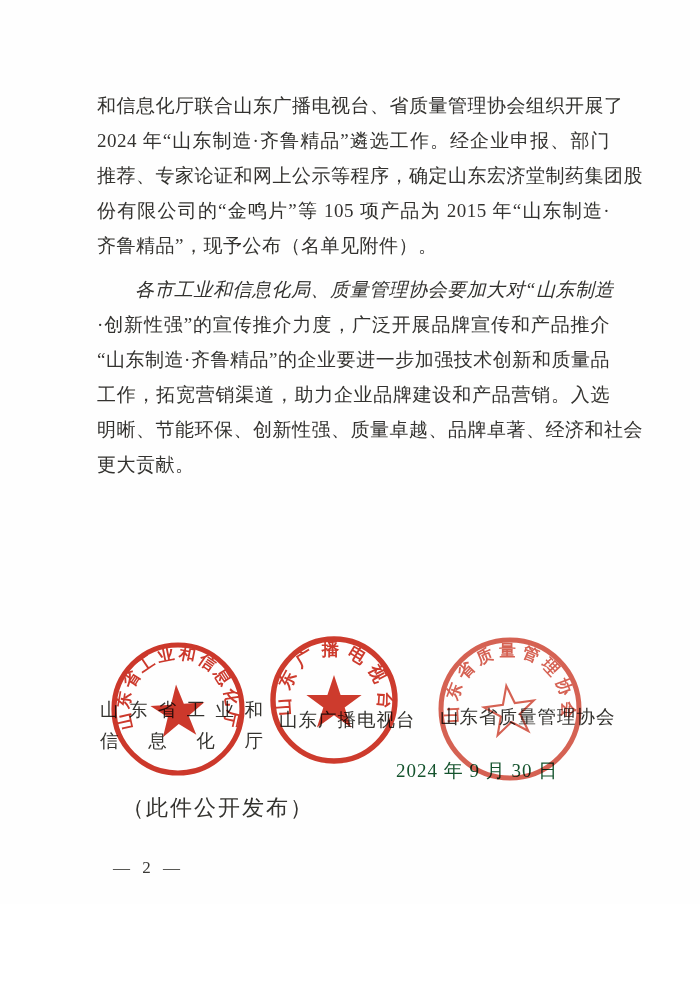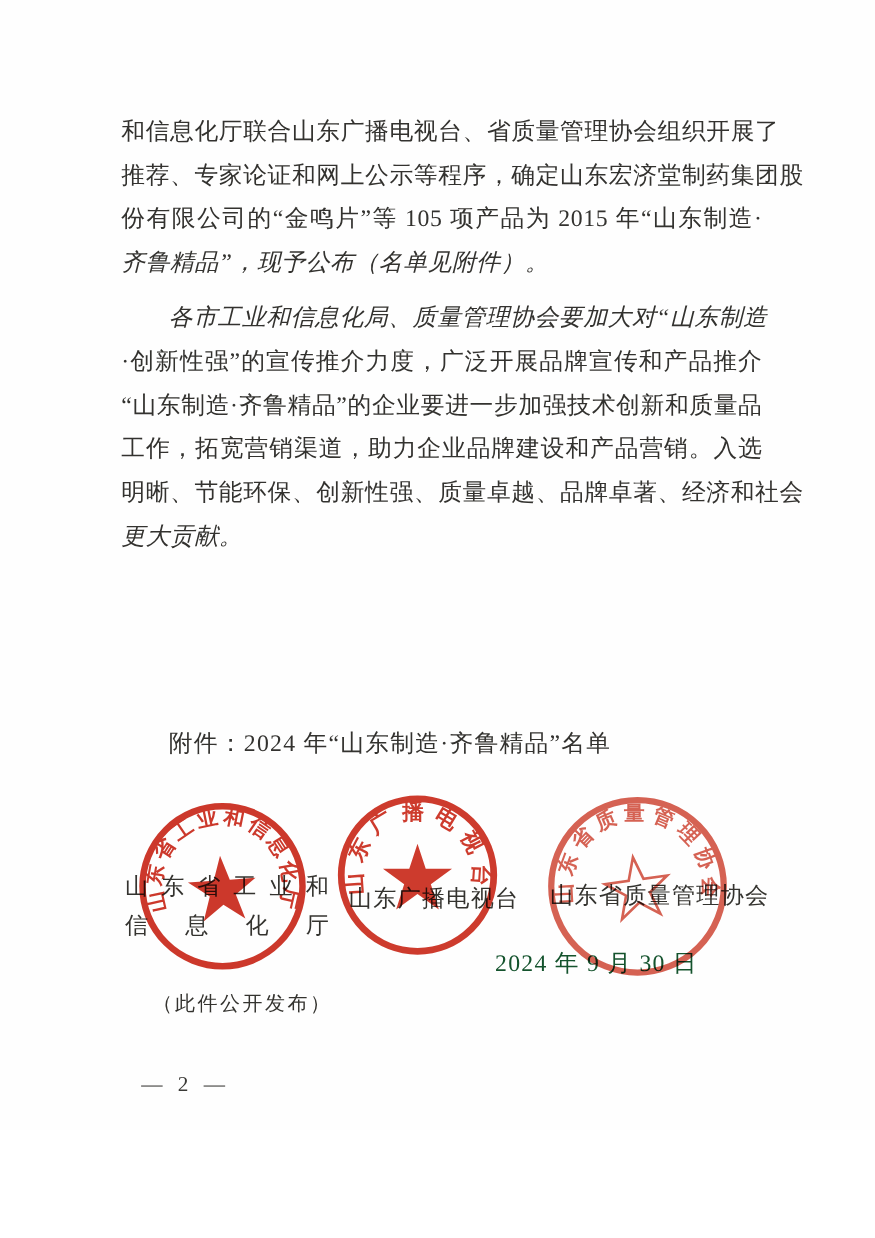"2024 年“山东制造·齐鲁精品”遴选工作。经企业申报、部门" div.line { html: none -> <div>2024 年“山东制造·齐鲁精品”遴选工作。经企业申报、部门</div> }
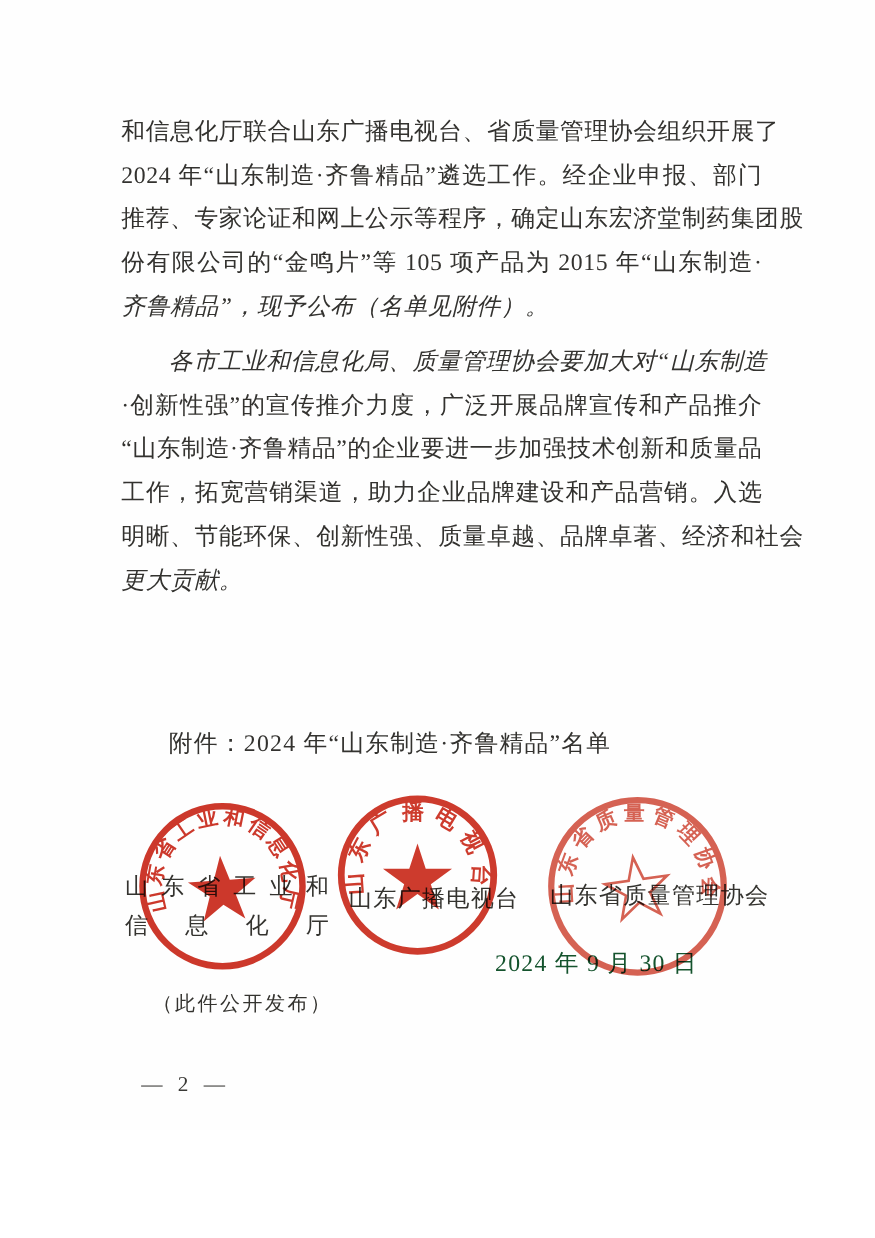"齐鲁精品”，现予公布（名单见附件）。" .line.last { font-style: italic -> none }
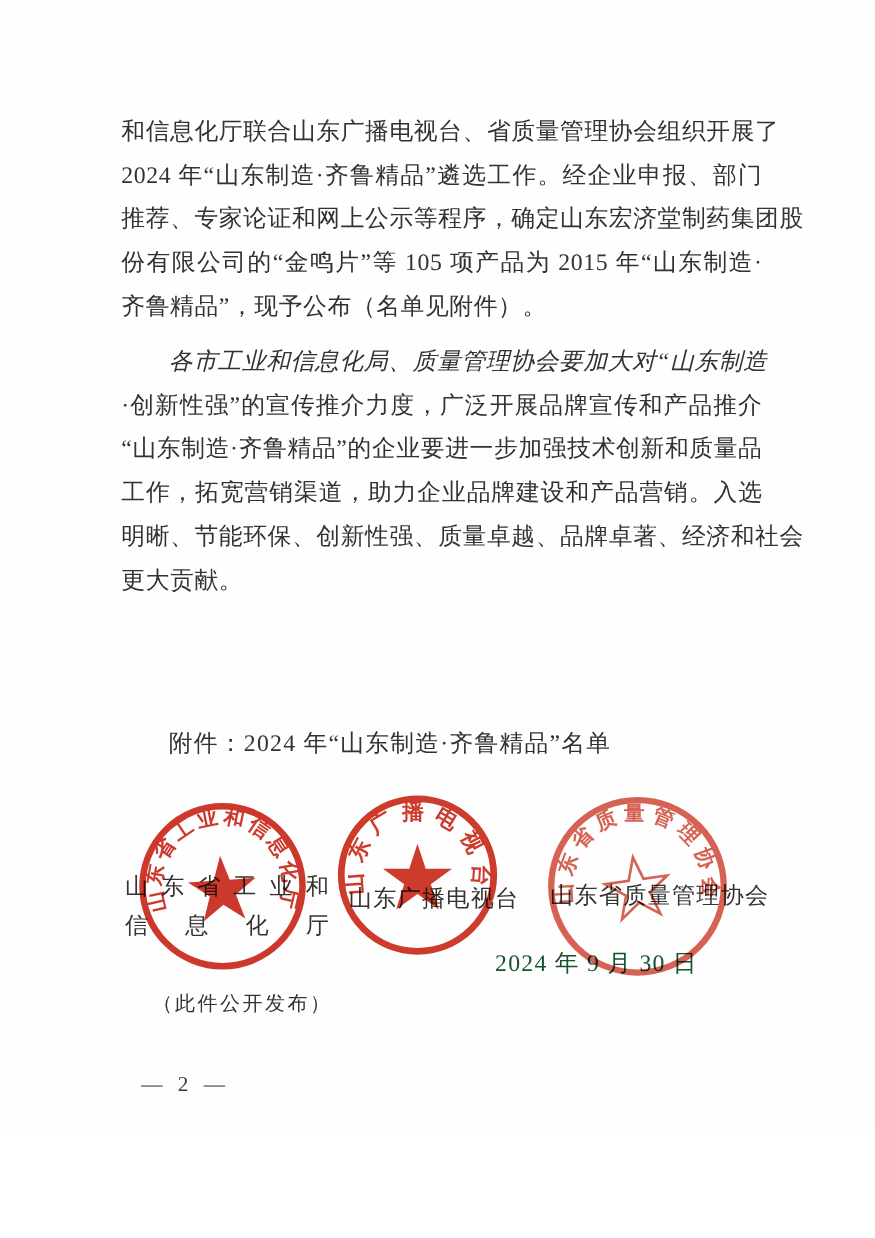"附件：2024 年“山东制造·齐鲁精品”名单" div.attachment { html: <div>附件：2024 年“山东制造·齐鲁精品”名单</div> -> none }
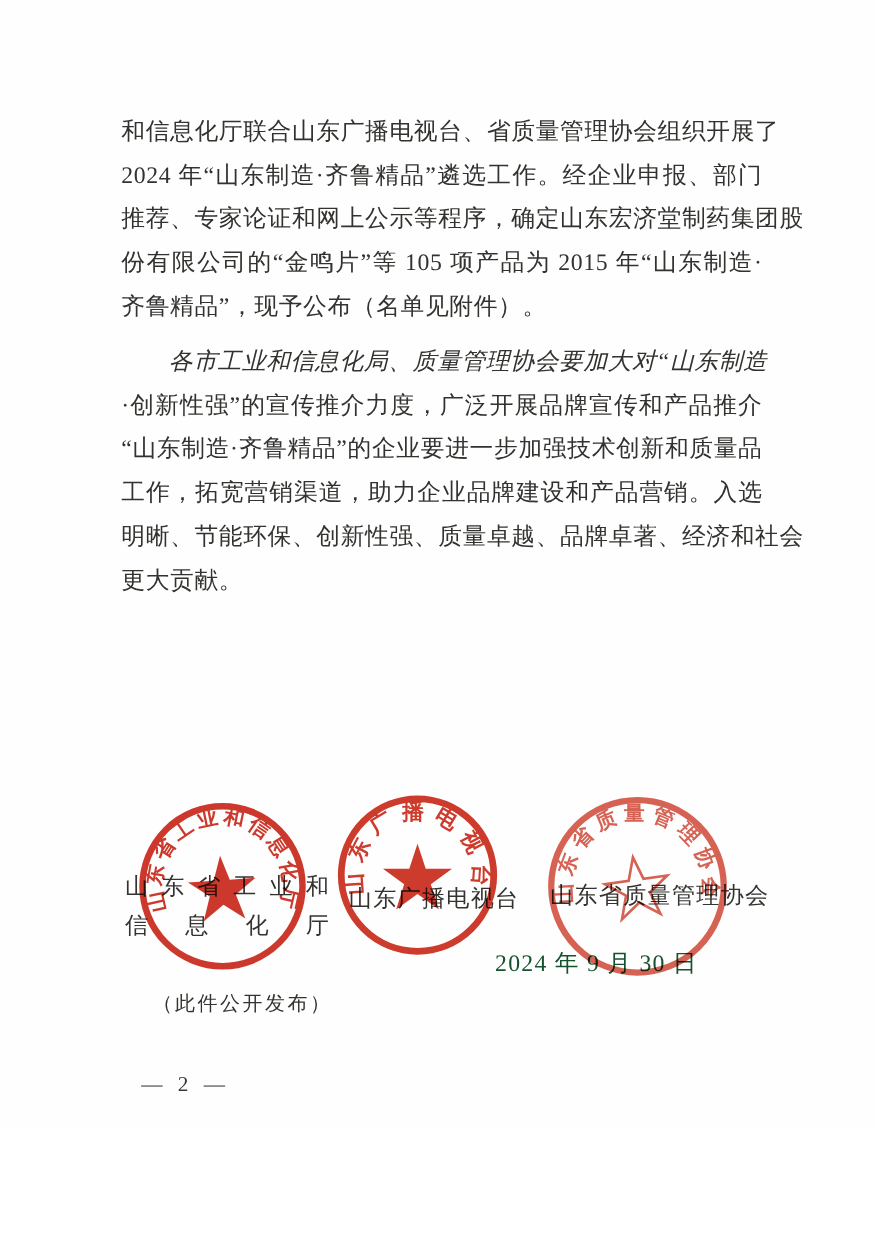"（此件公开发布）" .public-note { font-size: 16px -> 22px }
